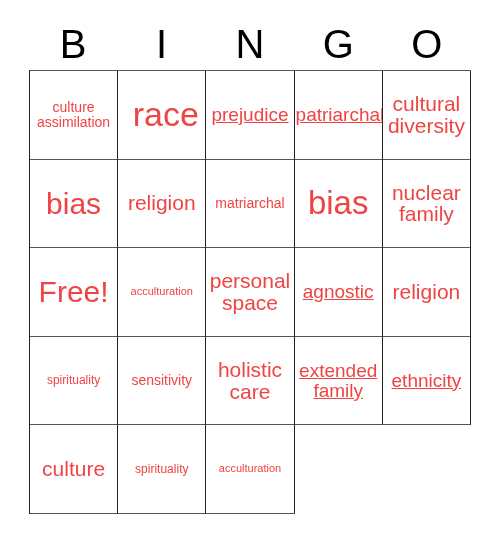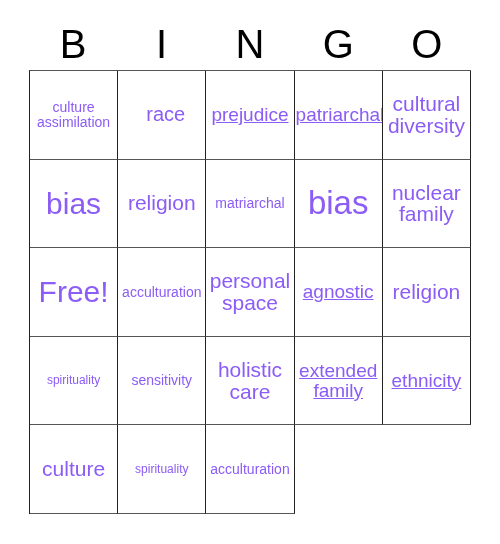"culture" .cell-text { color: #8b5cf6 -> #ef4444 }
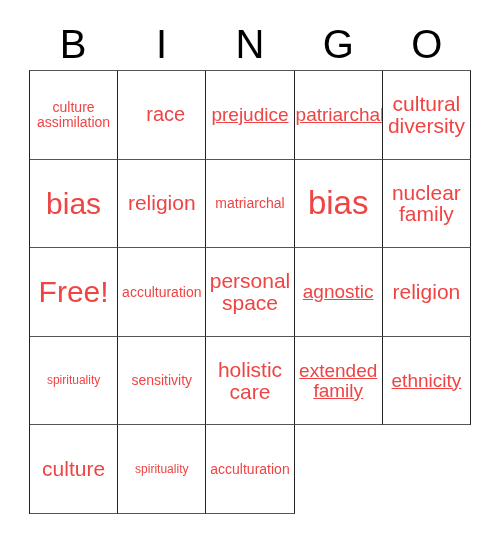"race" .fs-xl .cell-text { font-size: 20px -> 34px }
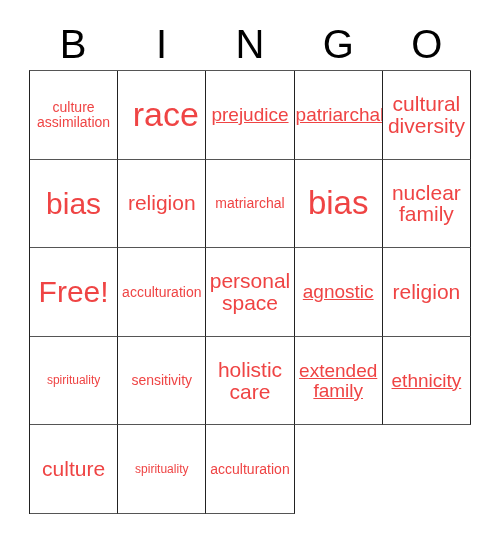"acculturation" .fs-xxs .cell-text { font-size: 14px -> 11px }
